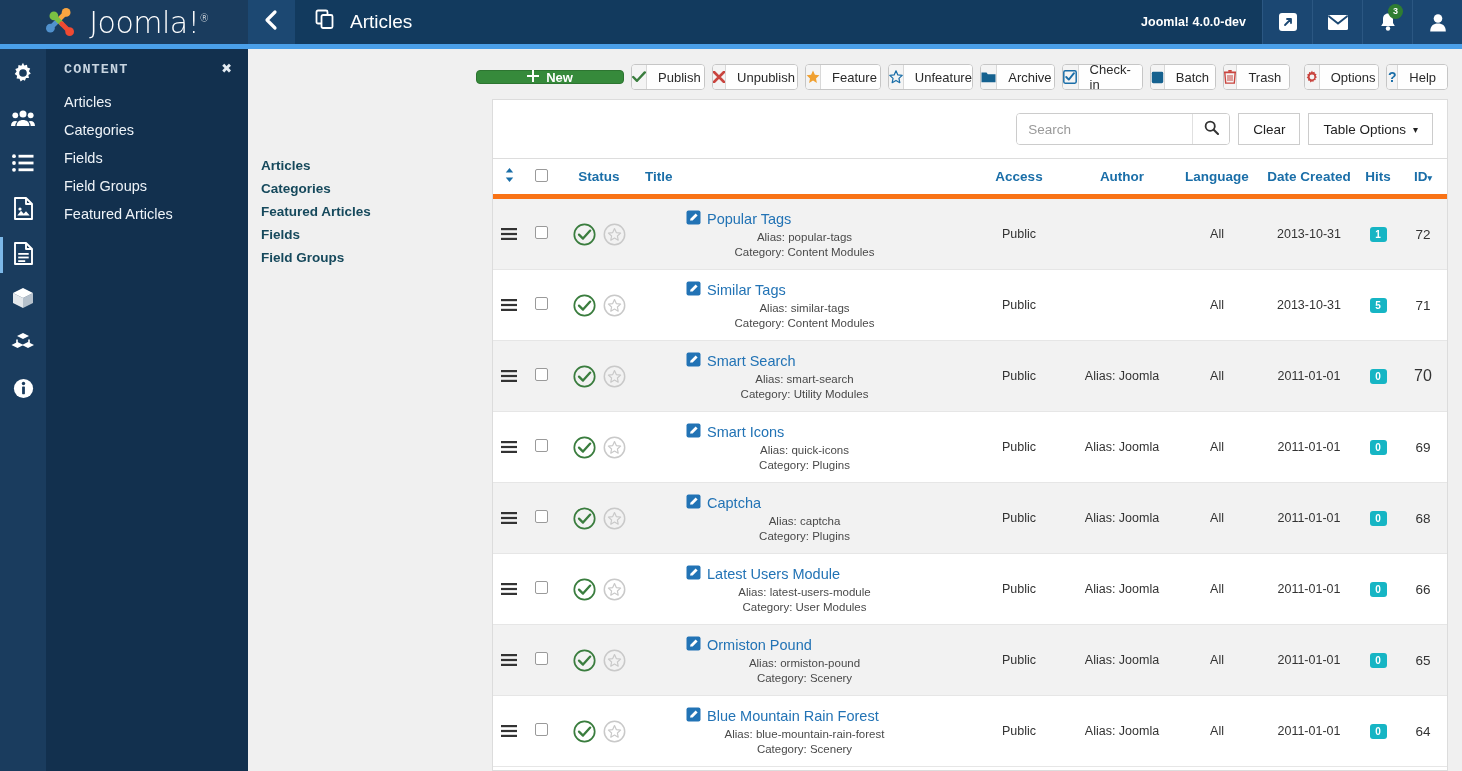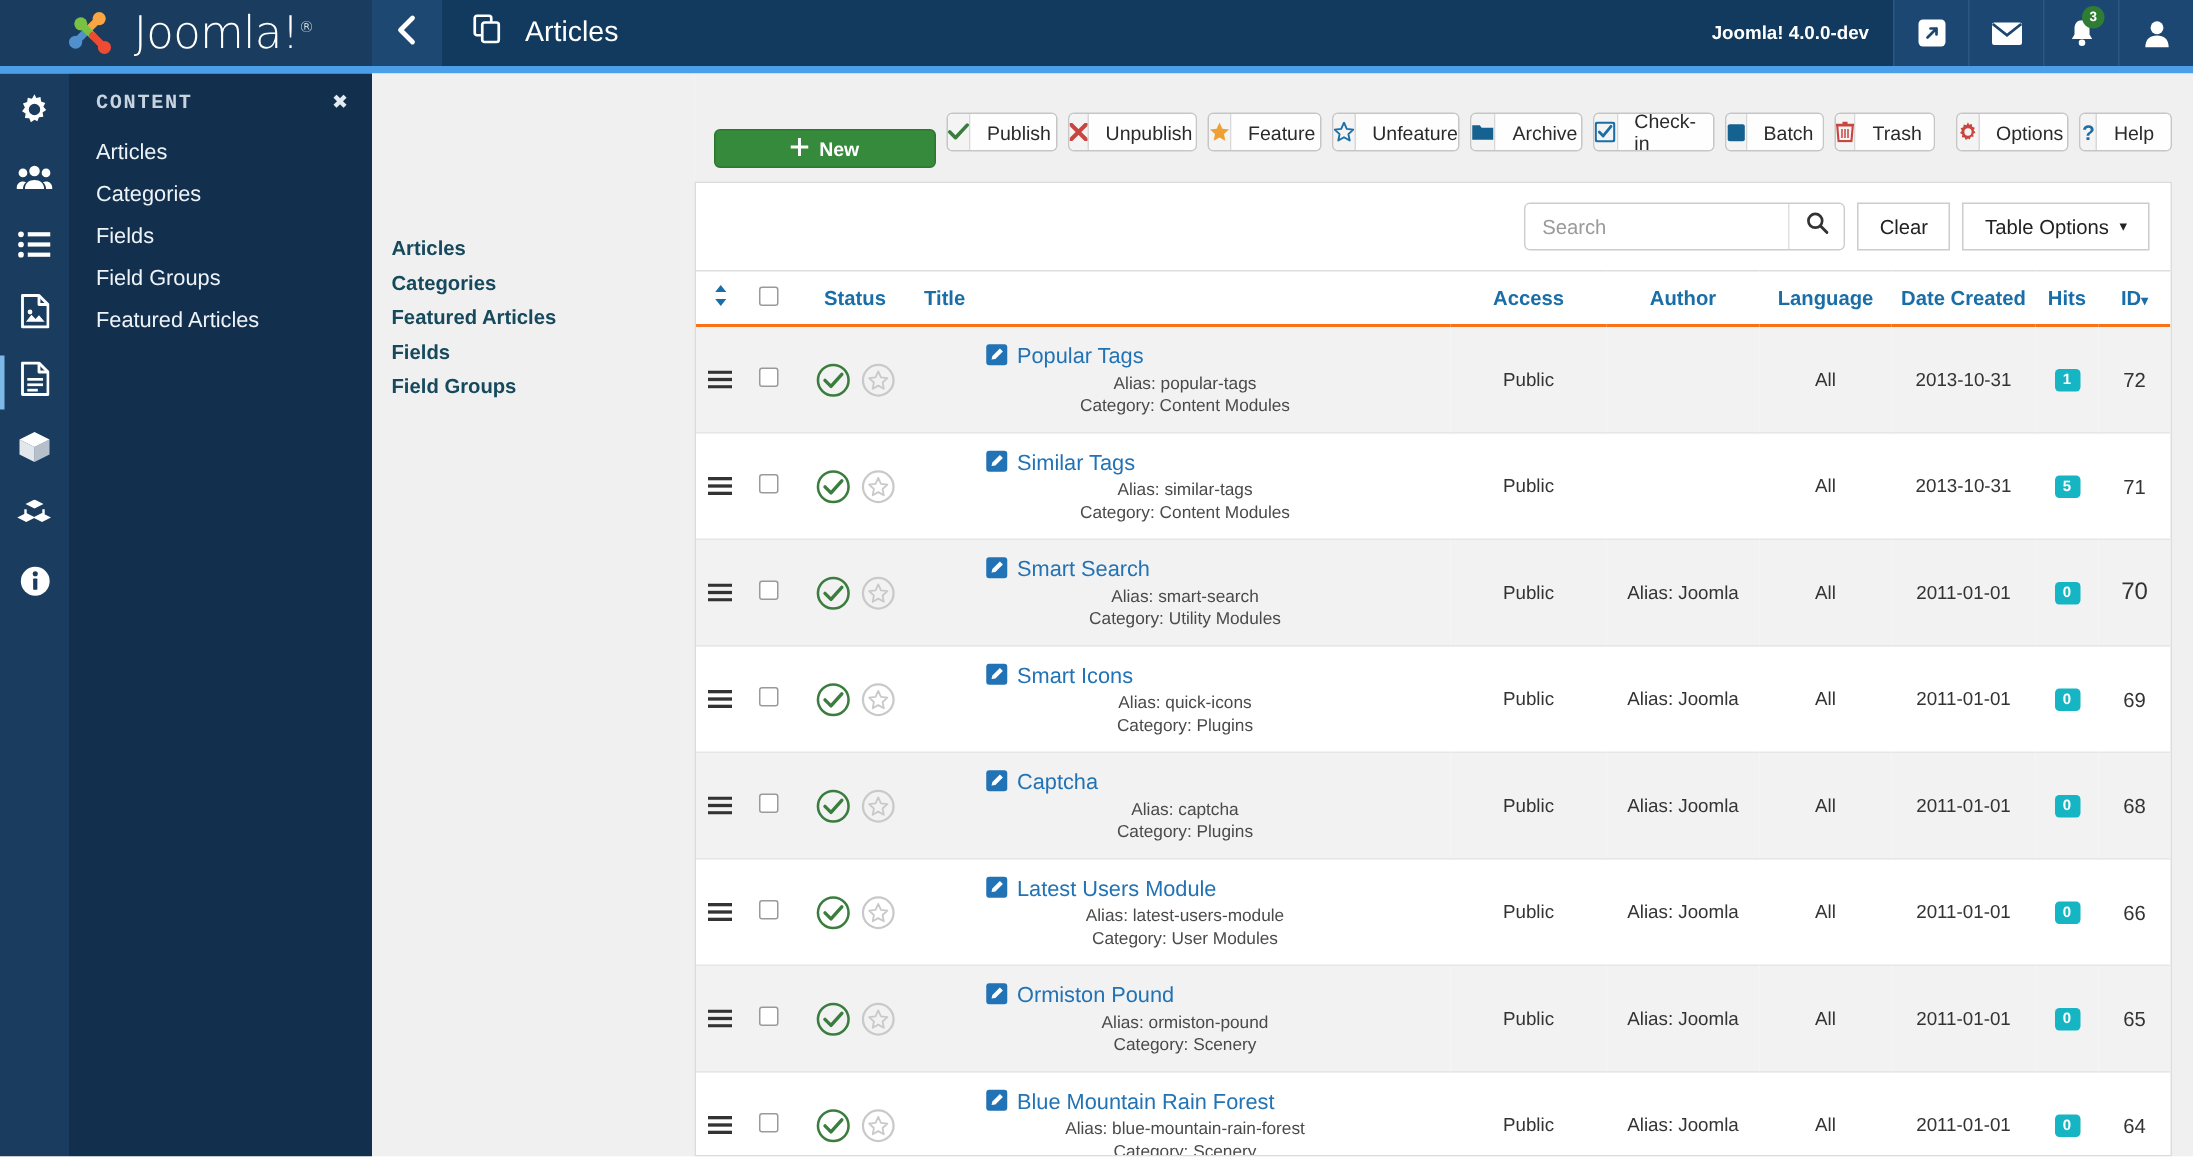"New" .btn-new { height: 26px -> 14px; margin-top: 22px -> none }
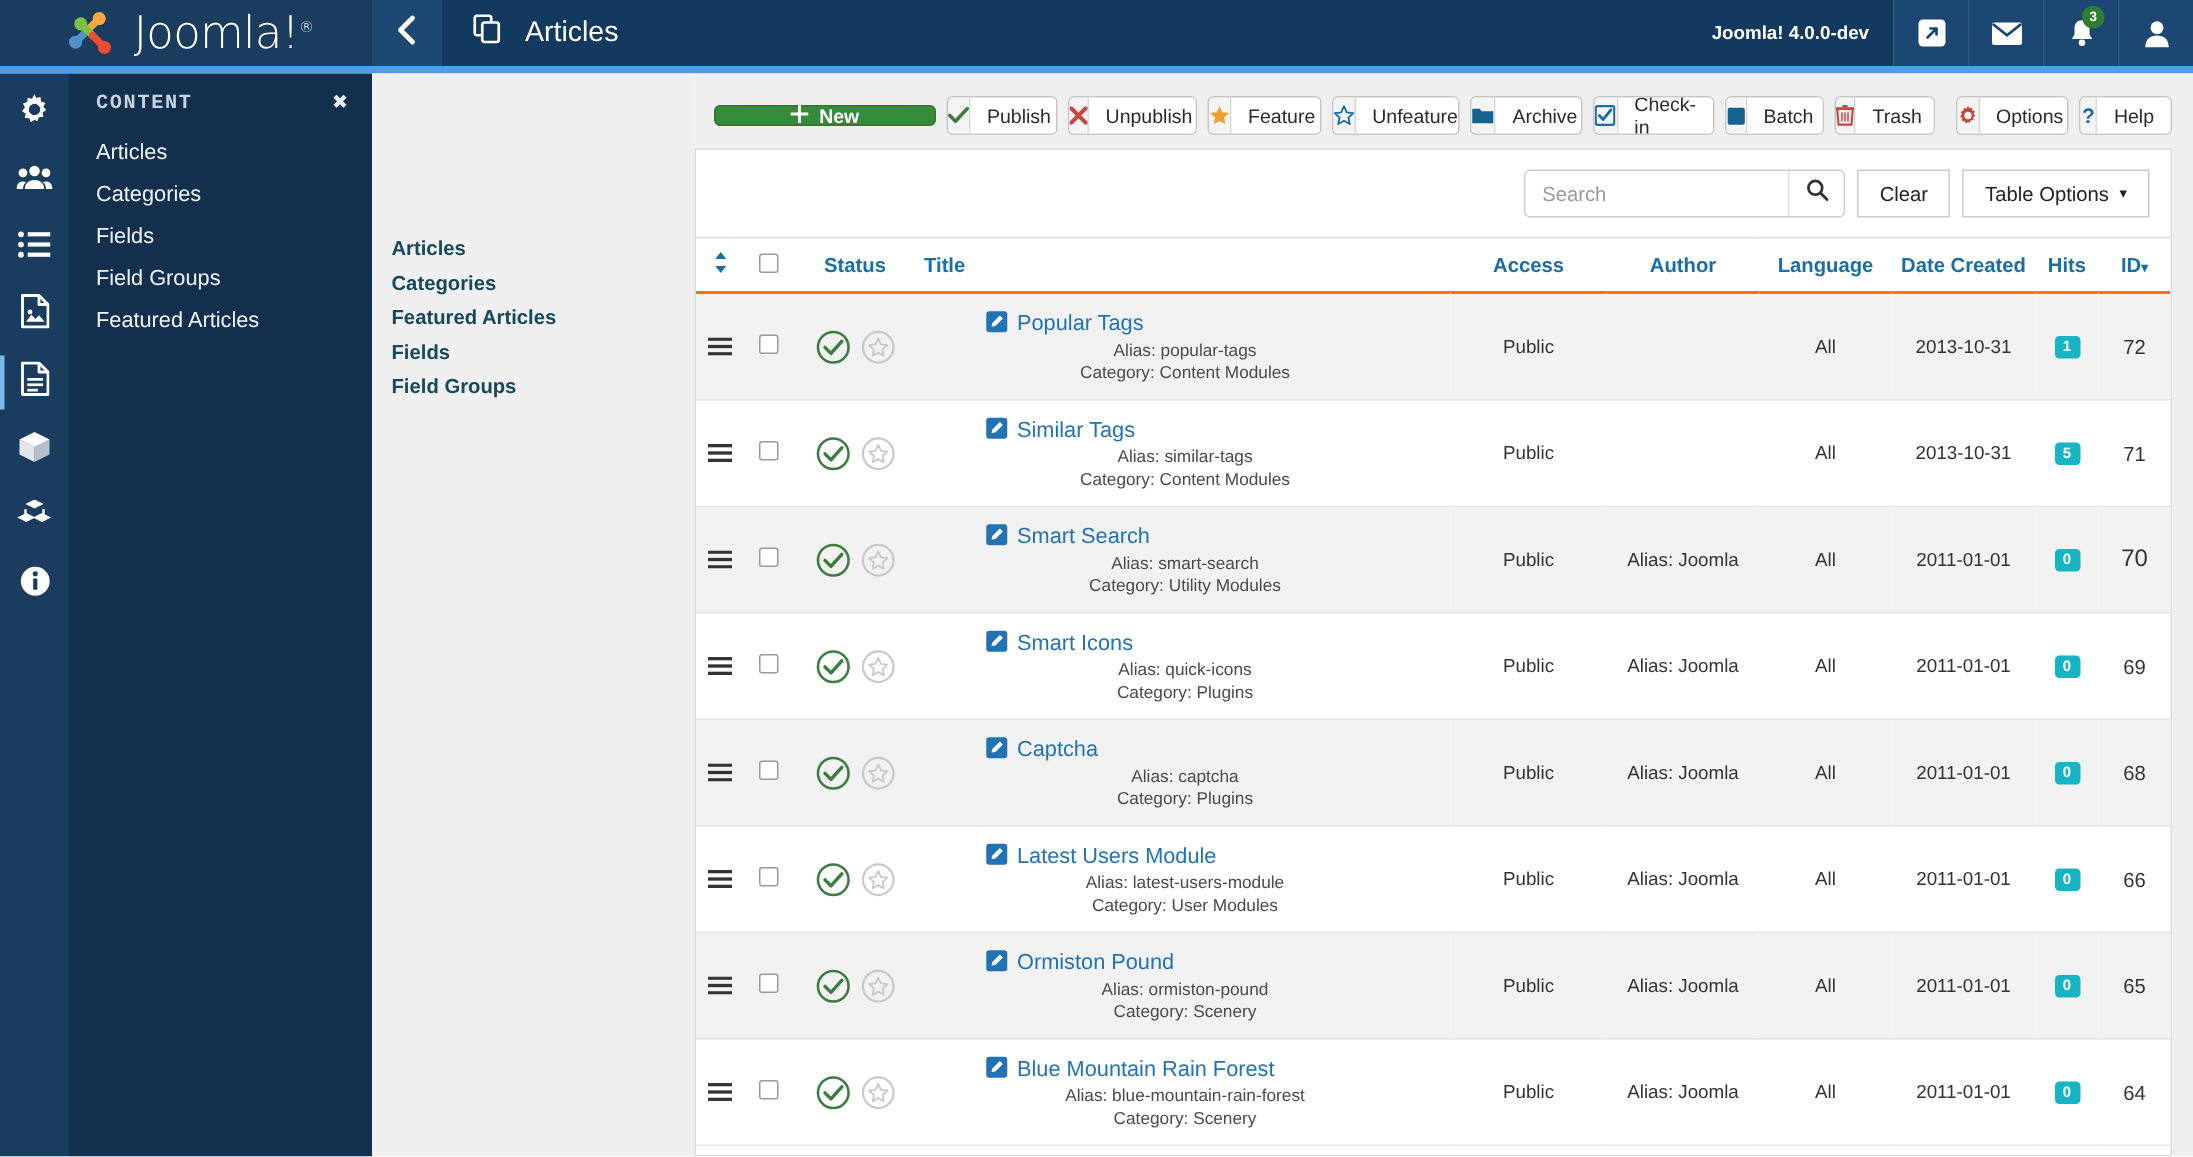"Search" .card { margin-left: 0 -> 29px }
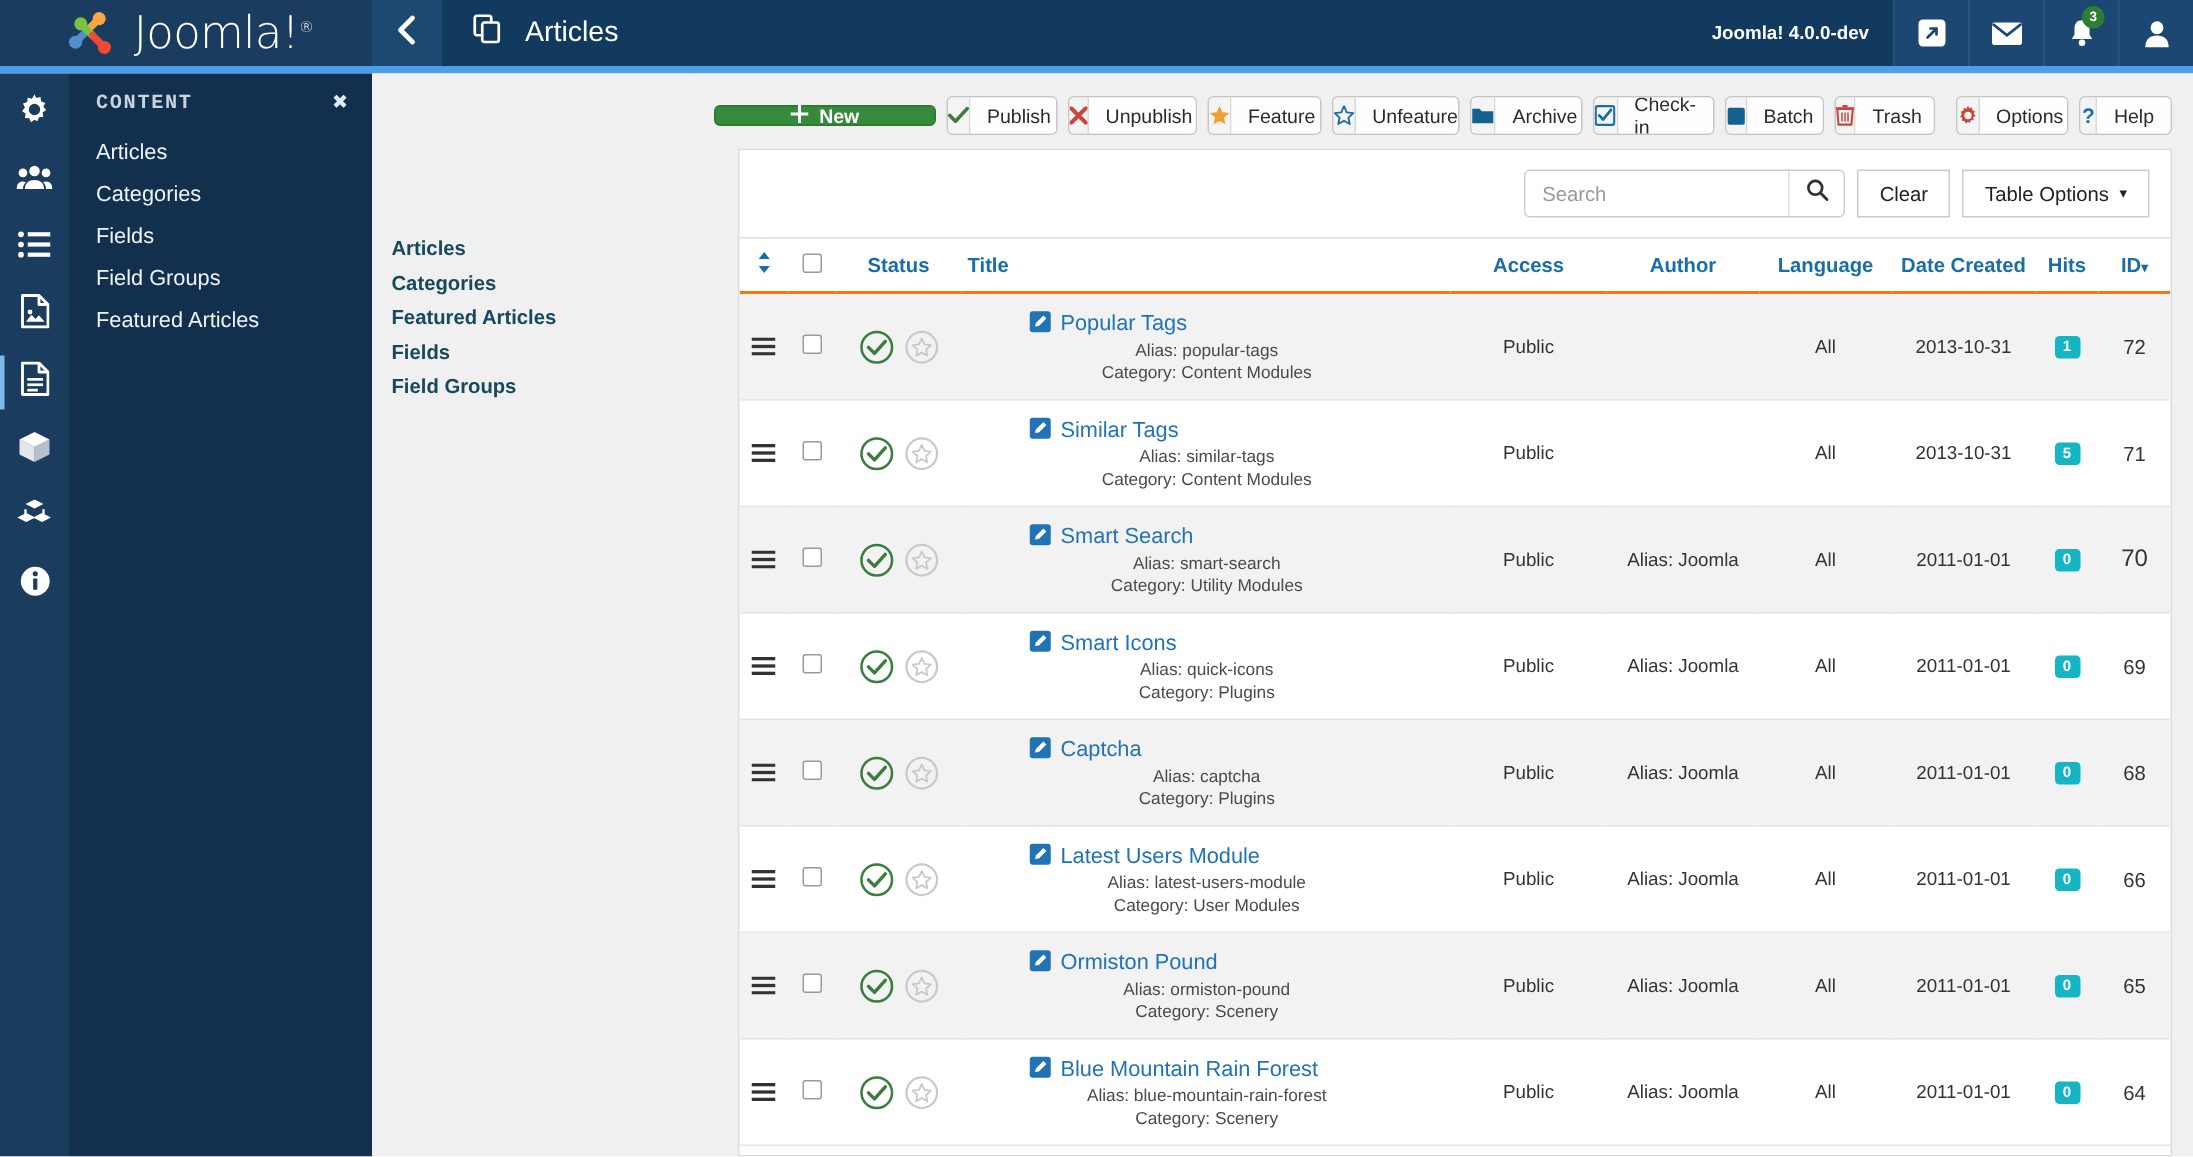"Status" table.articles thead th { border-bottom: 2px solid #f97316 -> 5px solid #f97316 }
